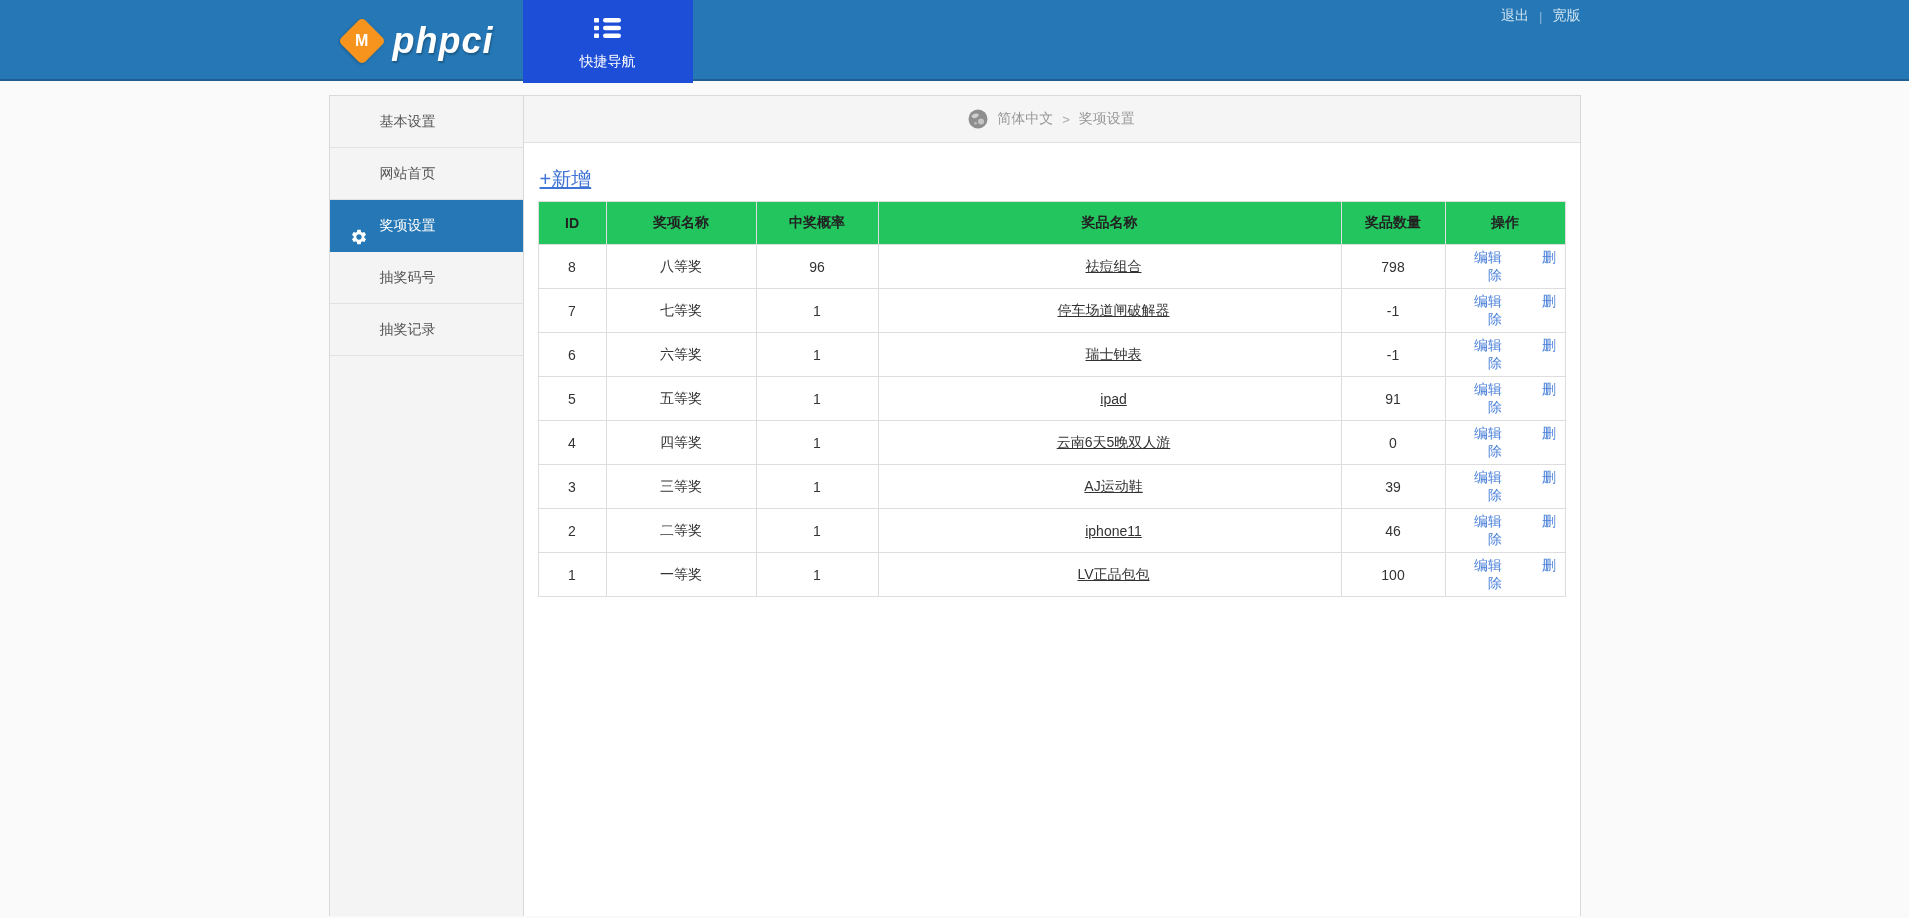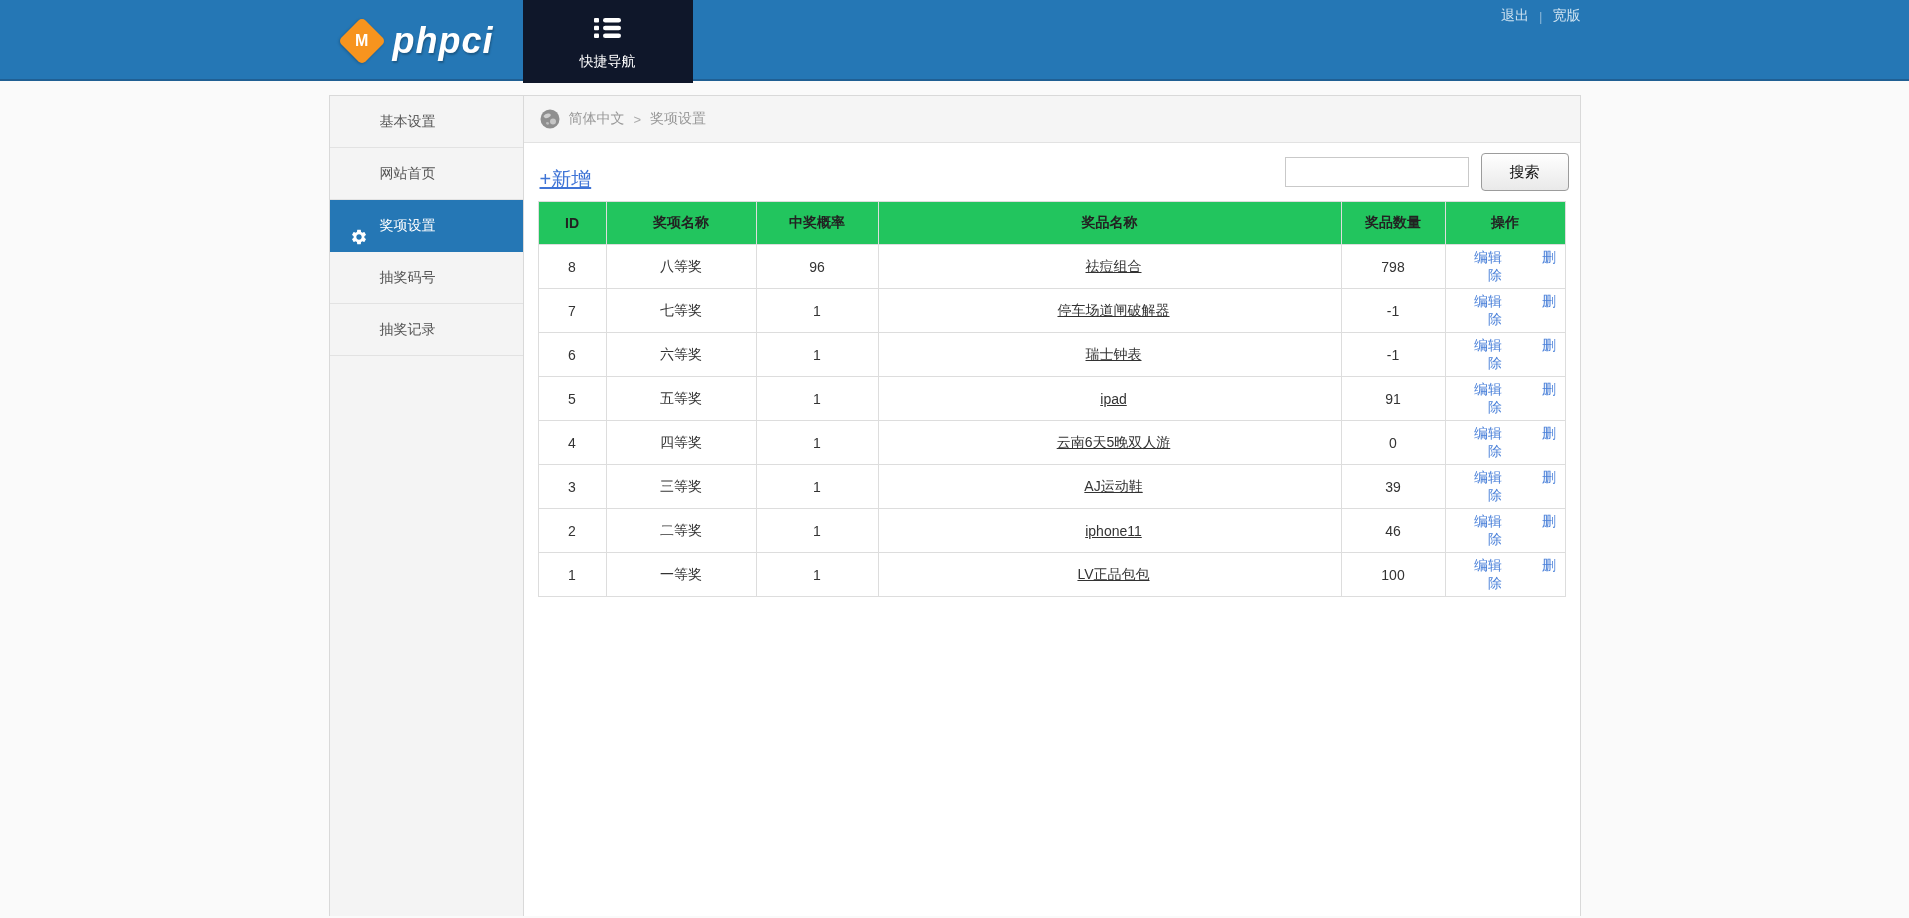"快捷导航" .nav-tab { background: #0f172a -> #1d4ed8 }
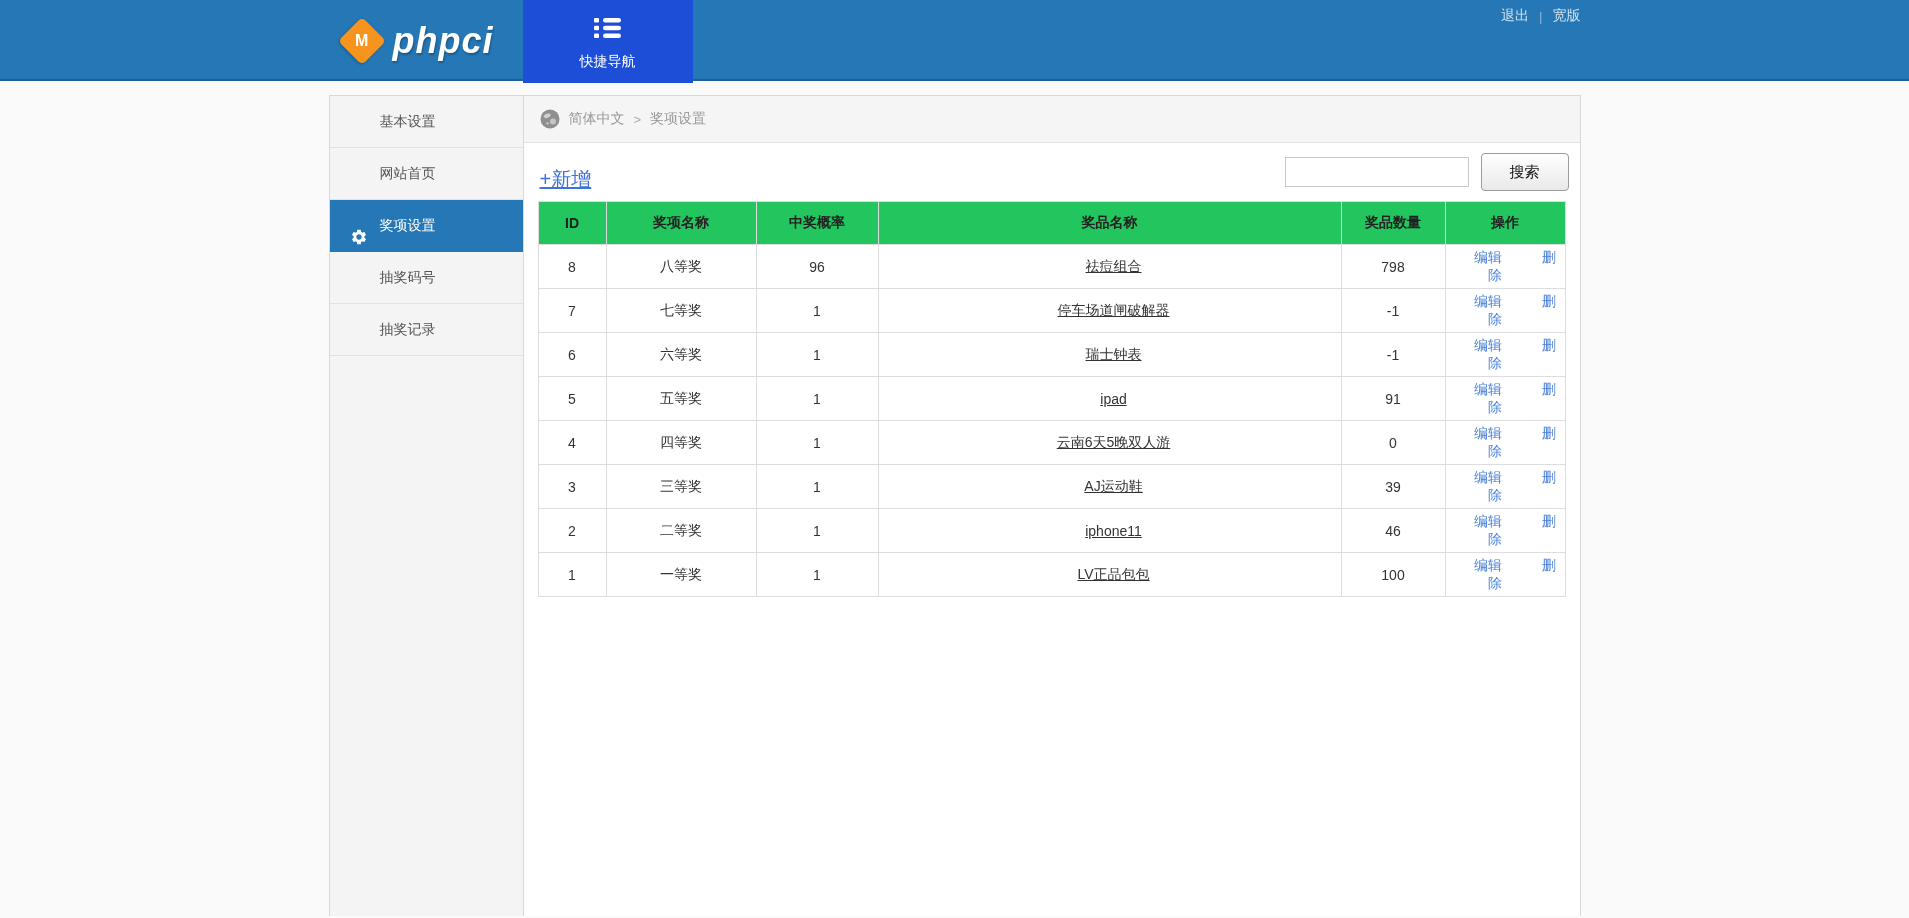"简体中文" .breadcrumb { justify-content: none -> center }
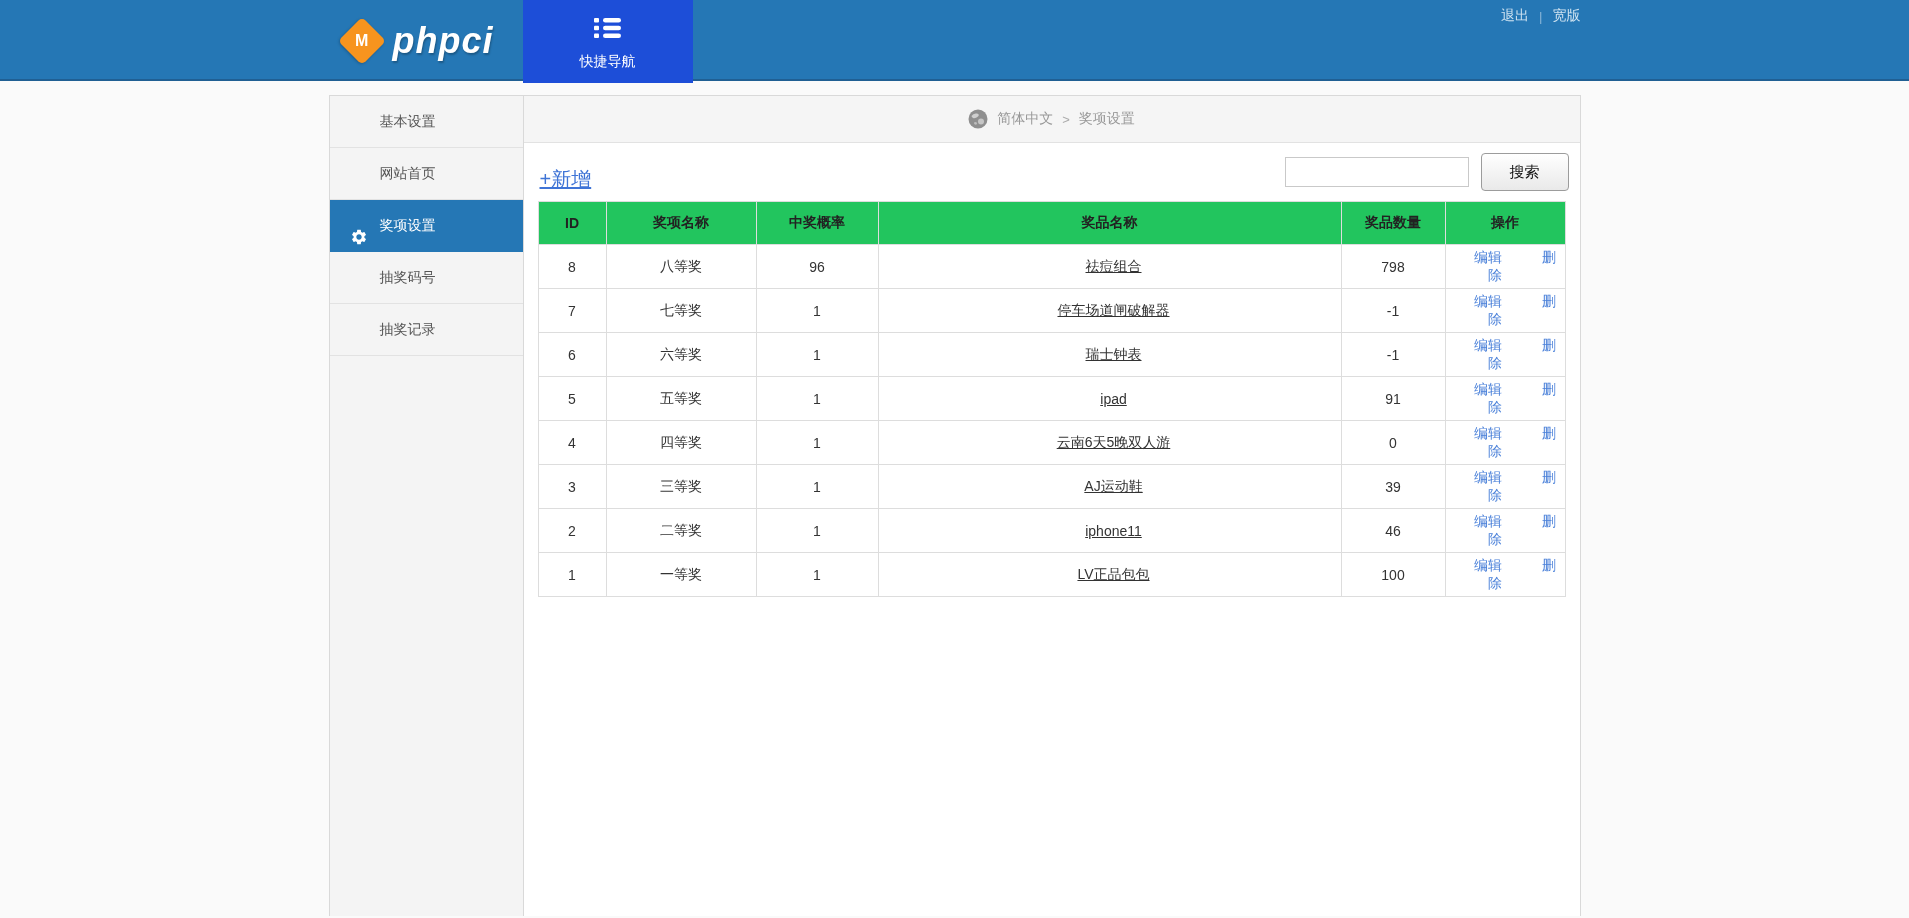"搜索" div.search-group { html: <div> <input> <button>搜索</button> </div> -> none }
